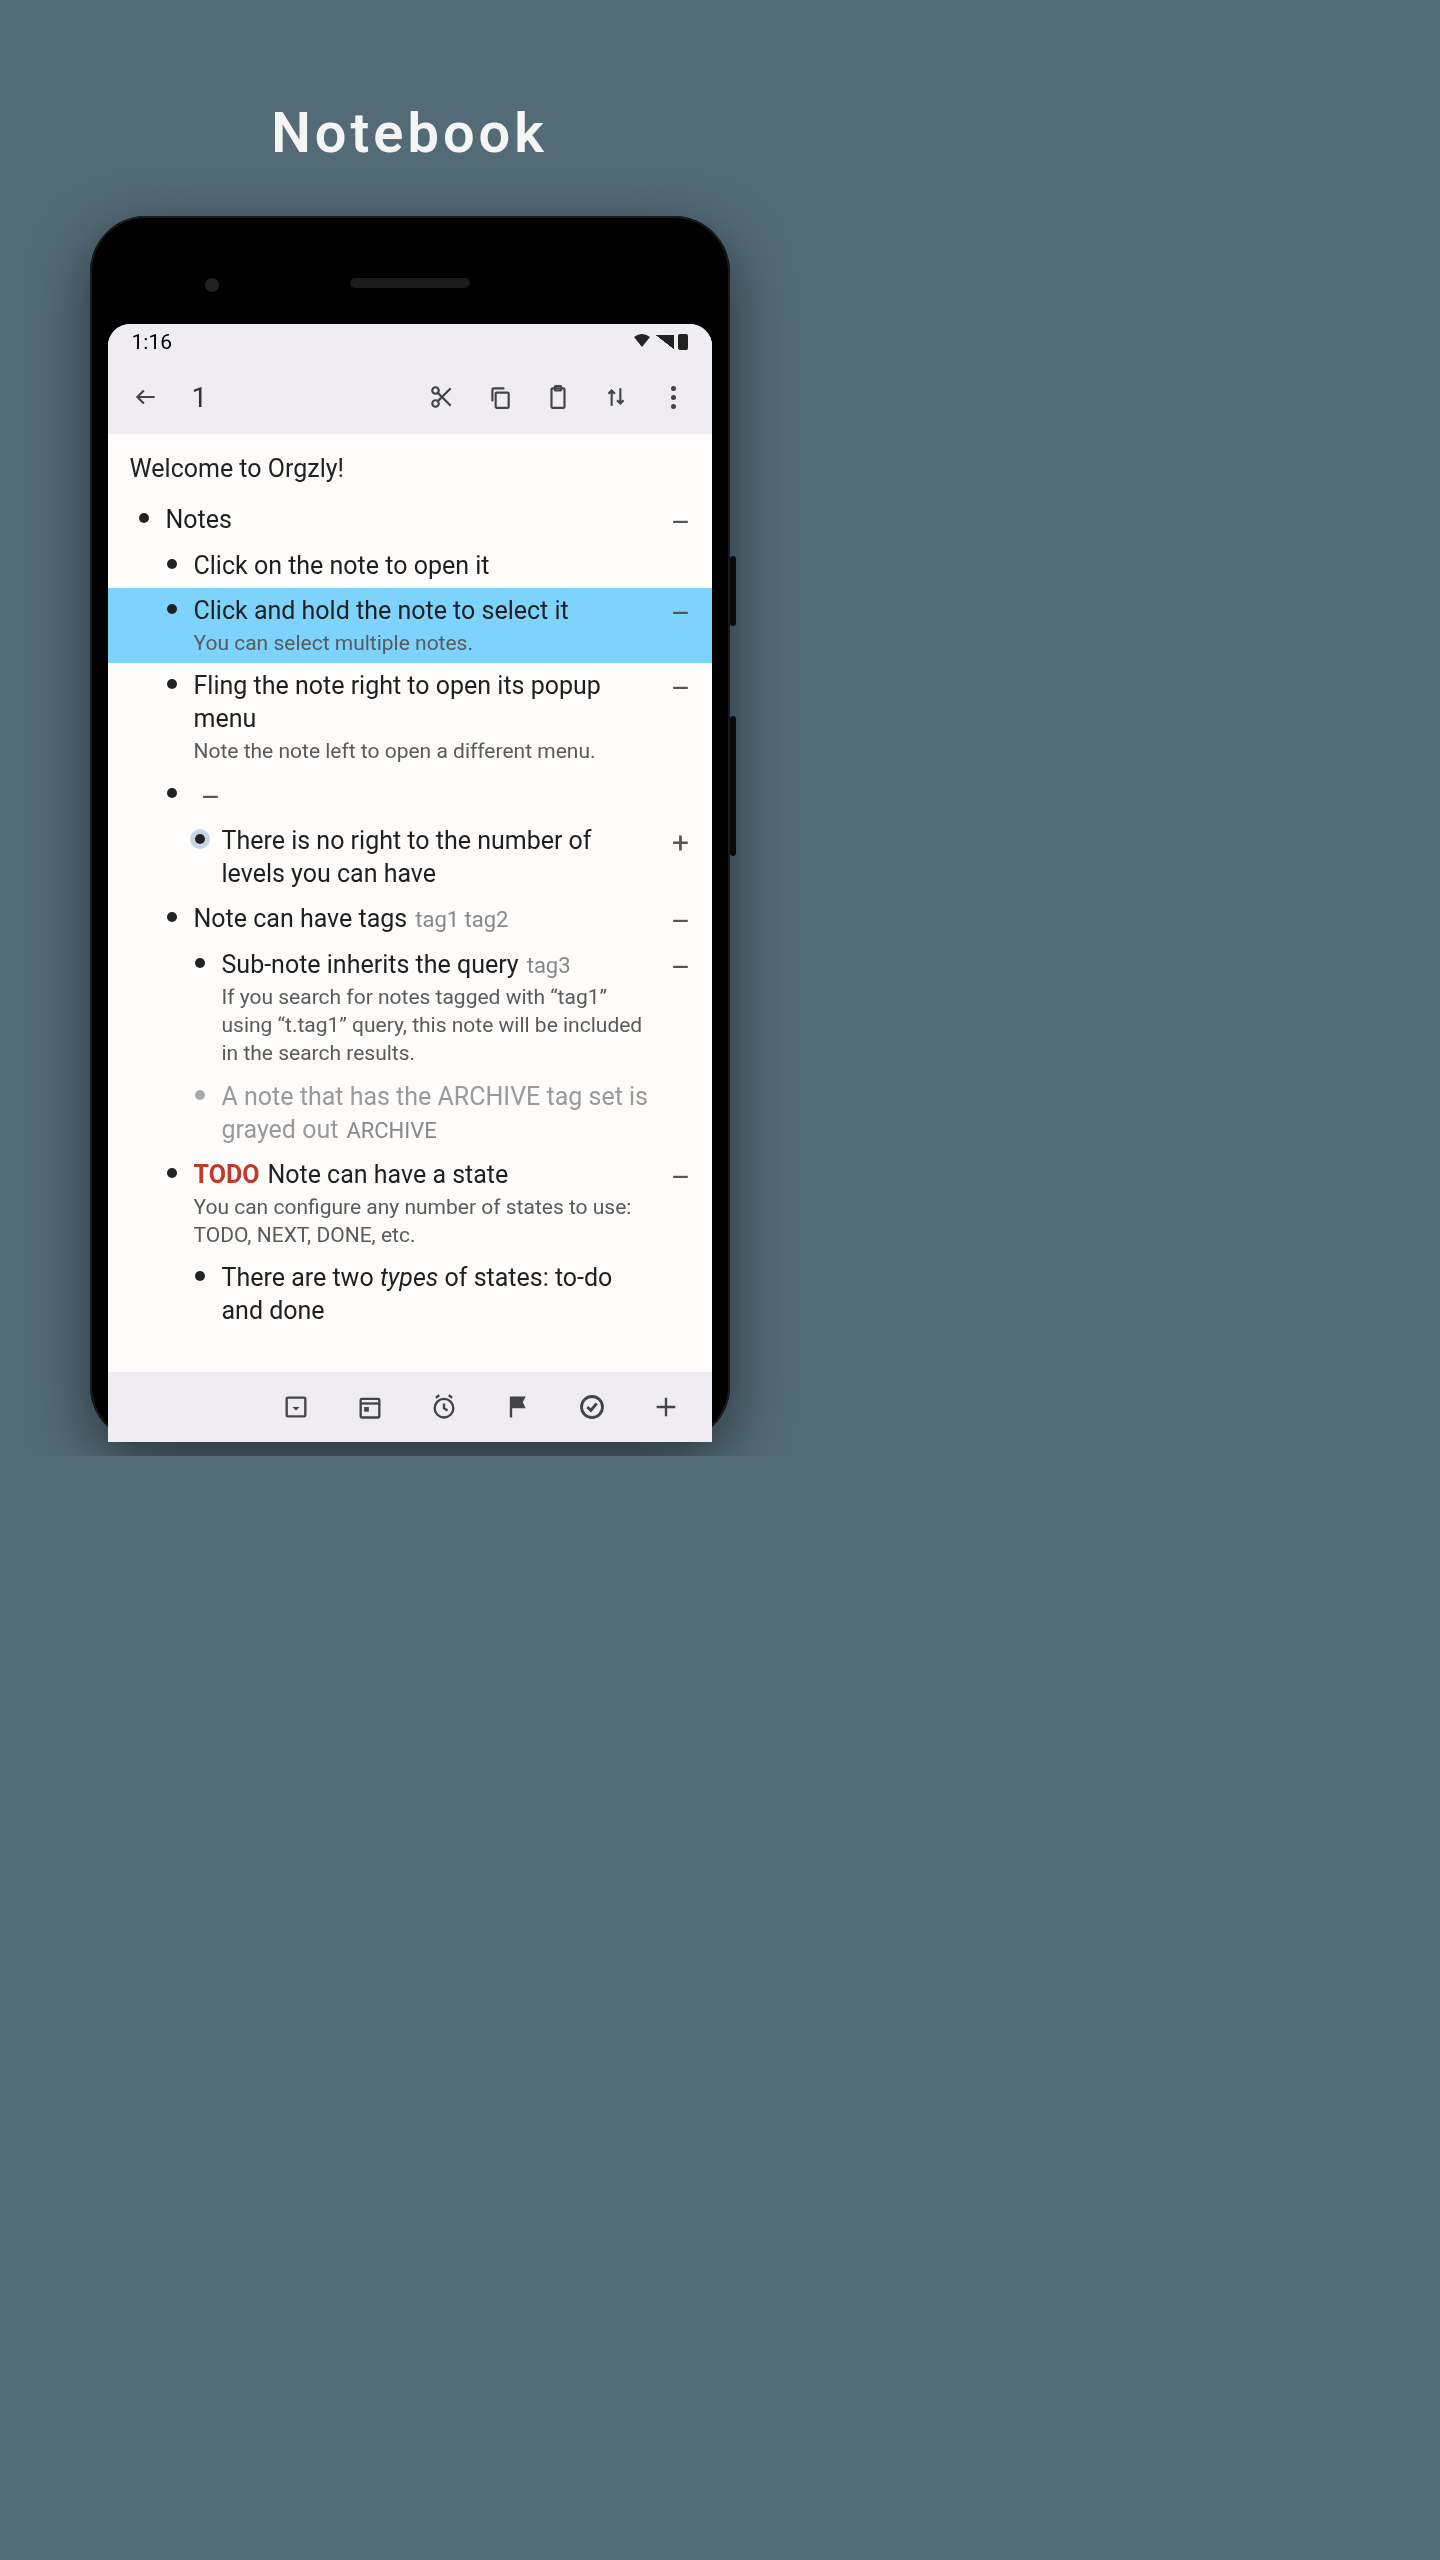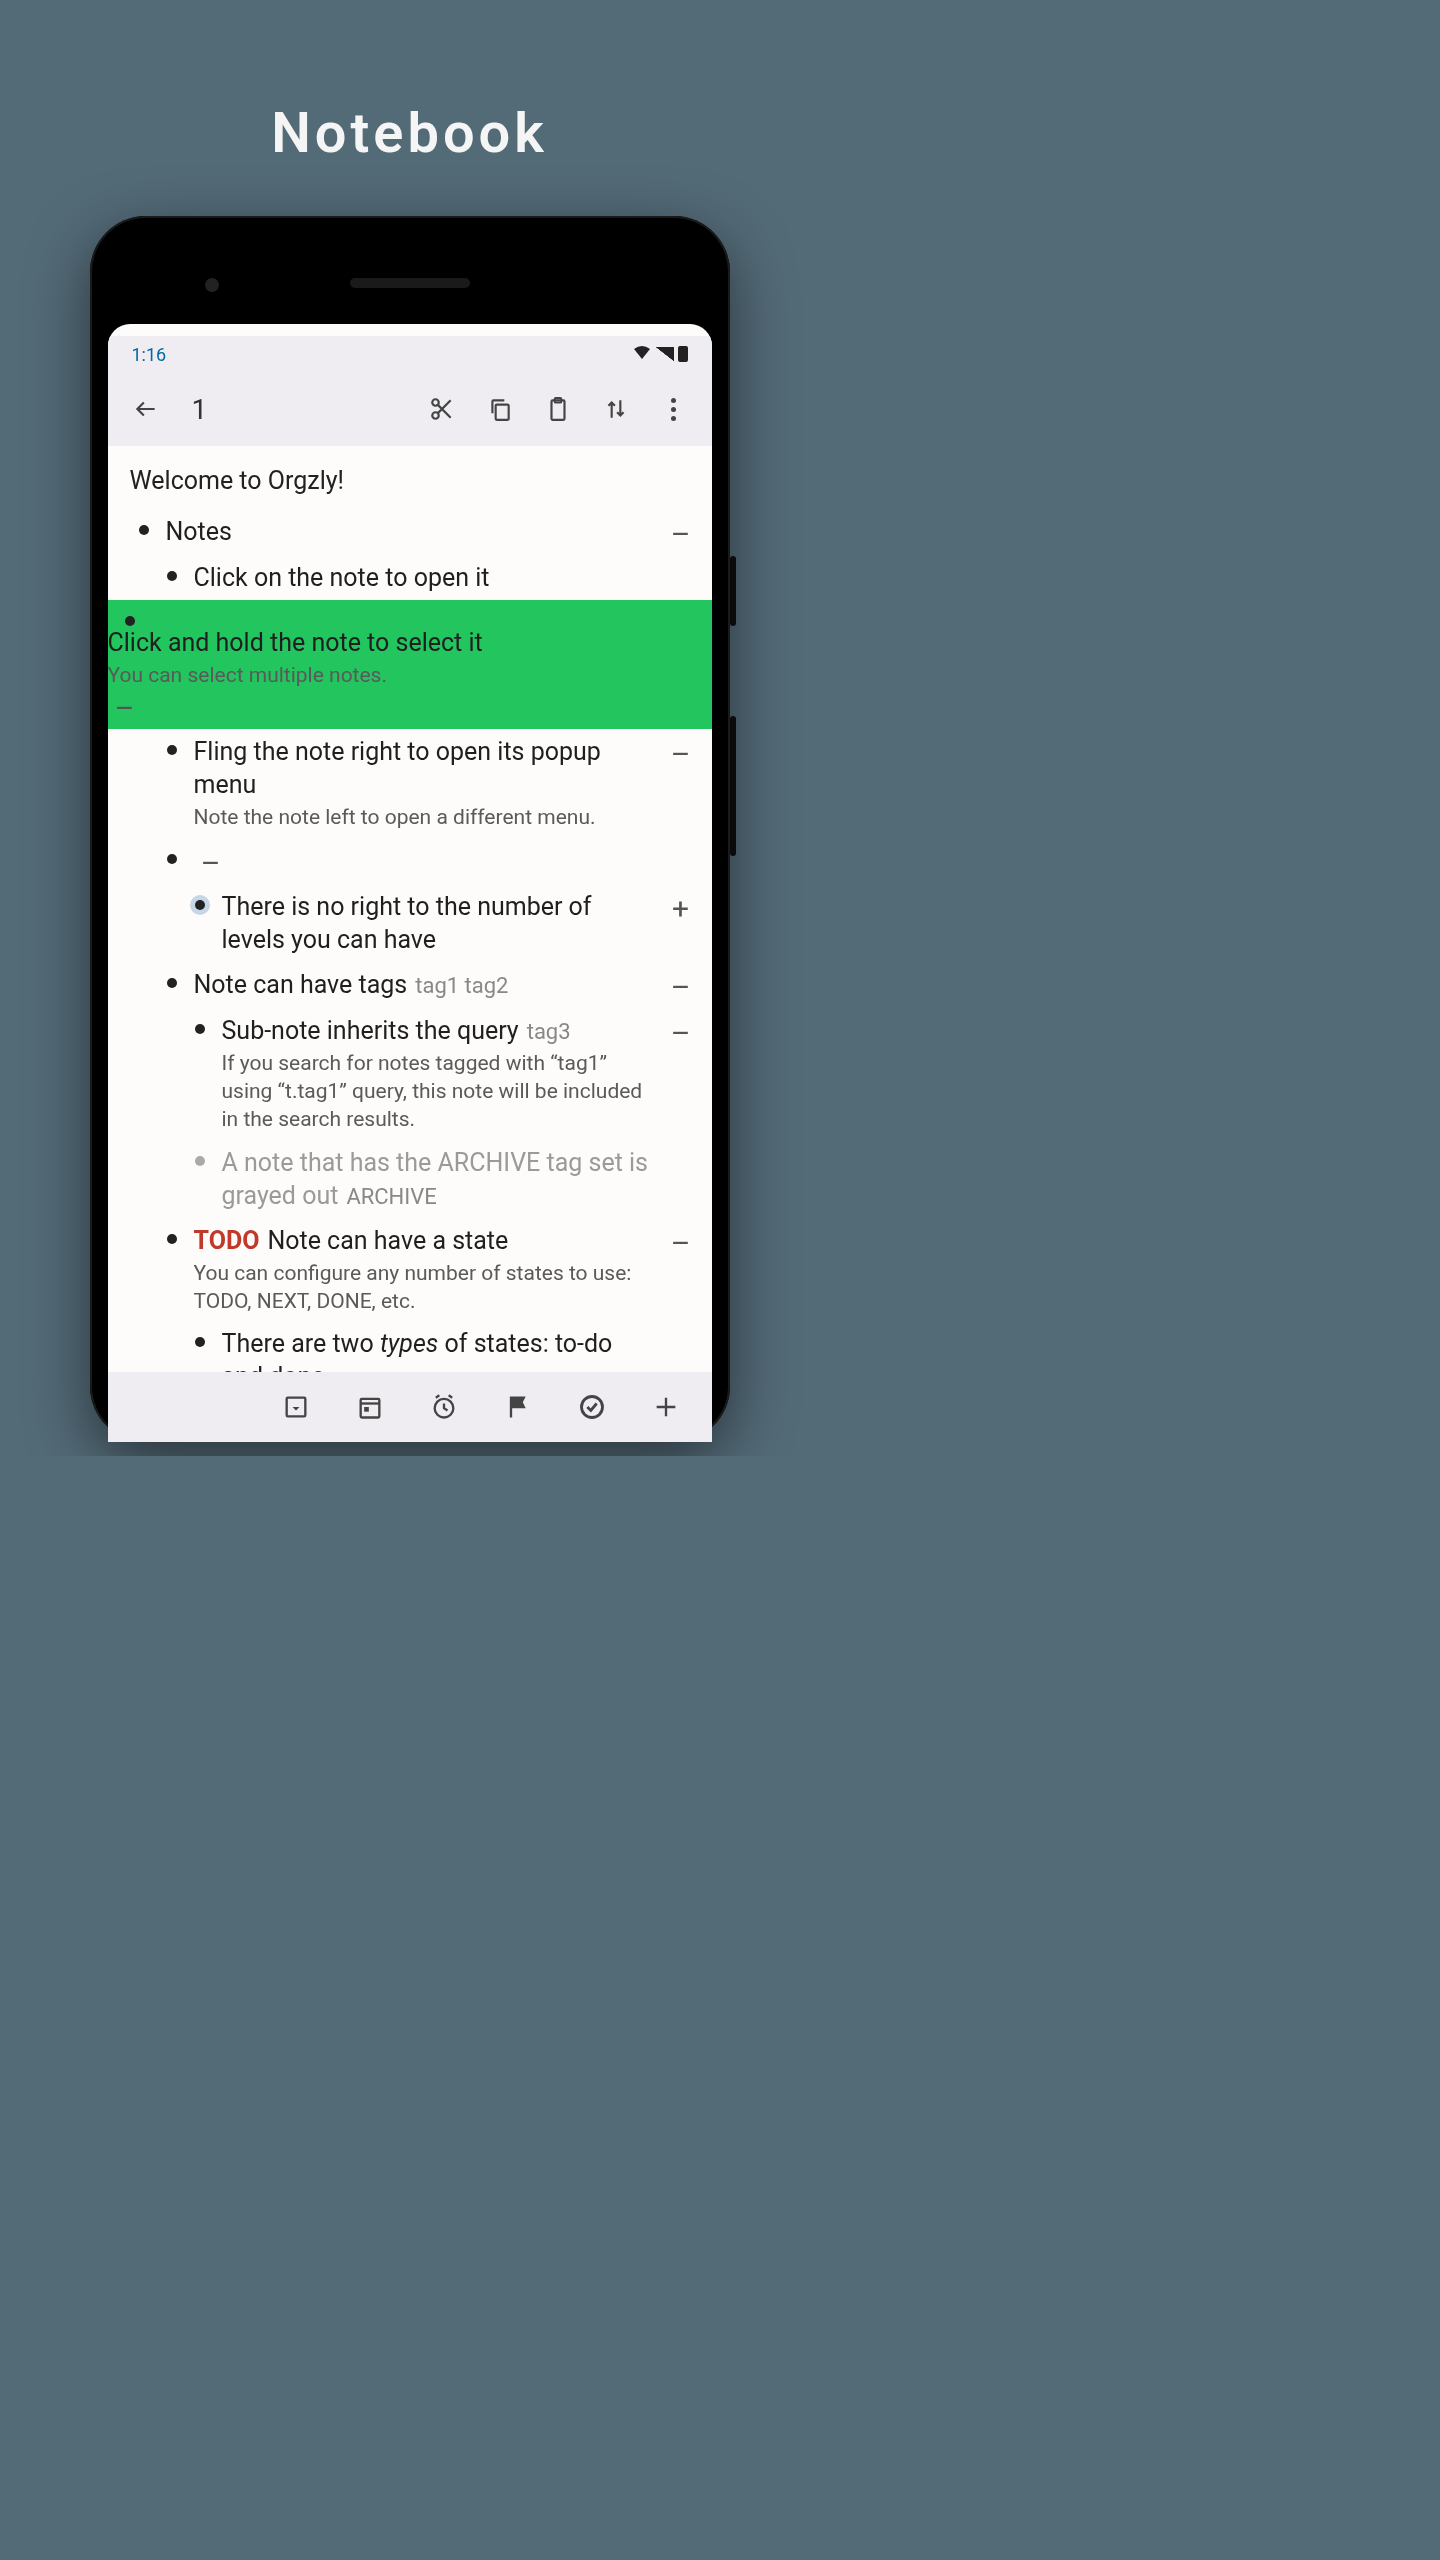"1:16" .status-bar { color: #0369a1 -> #000000; font-size: 18px -> 21px; margin-top: 12px -> none }
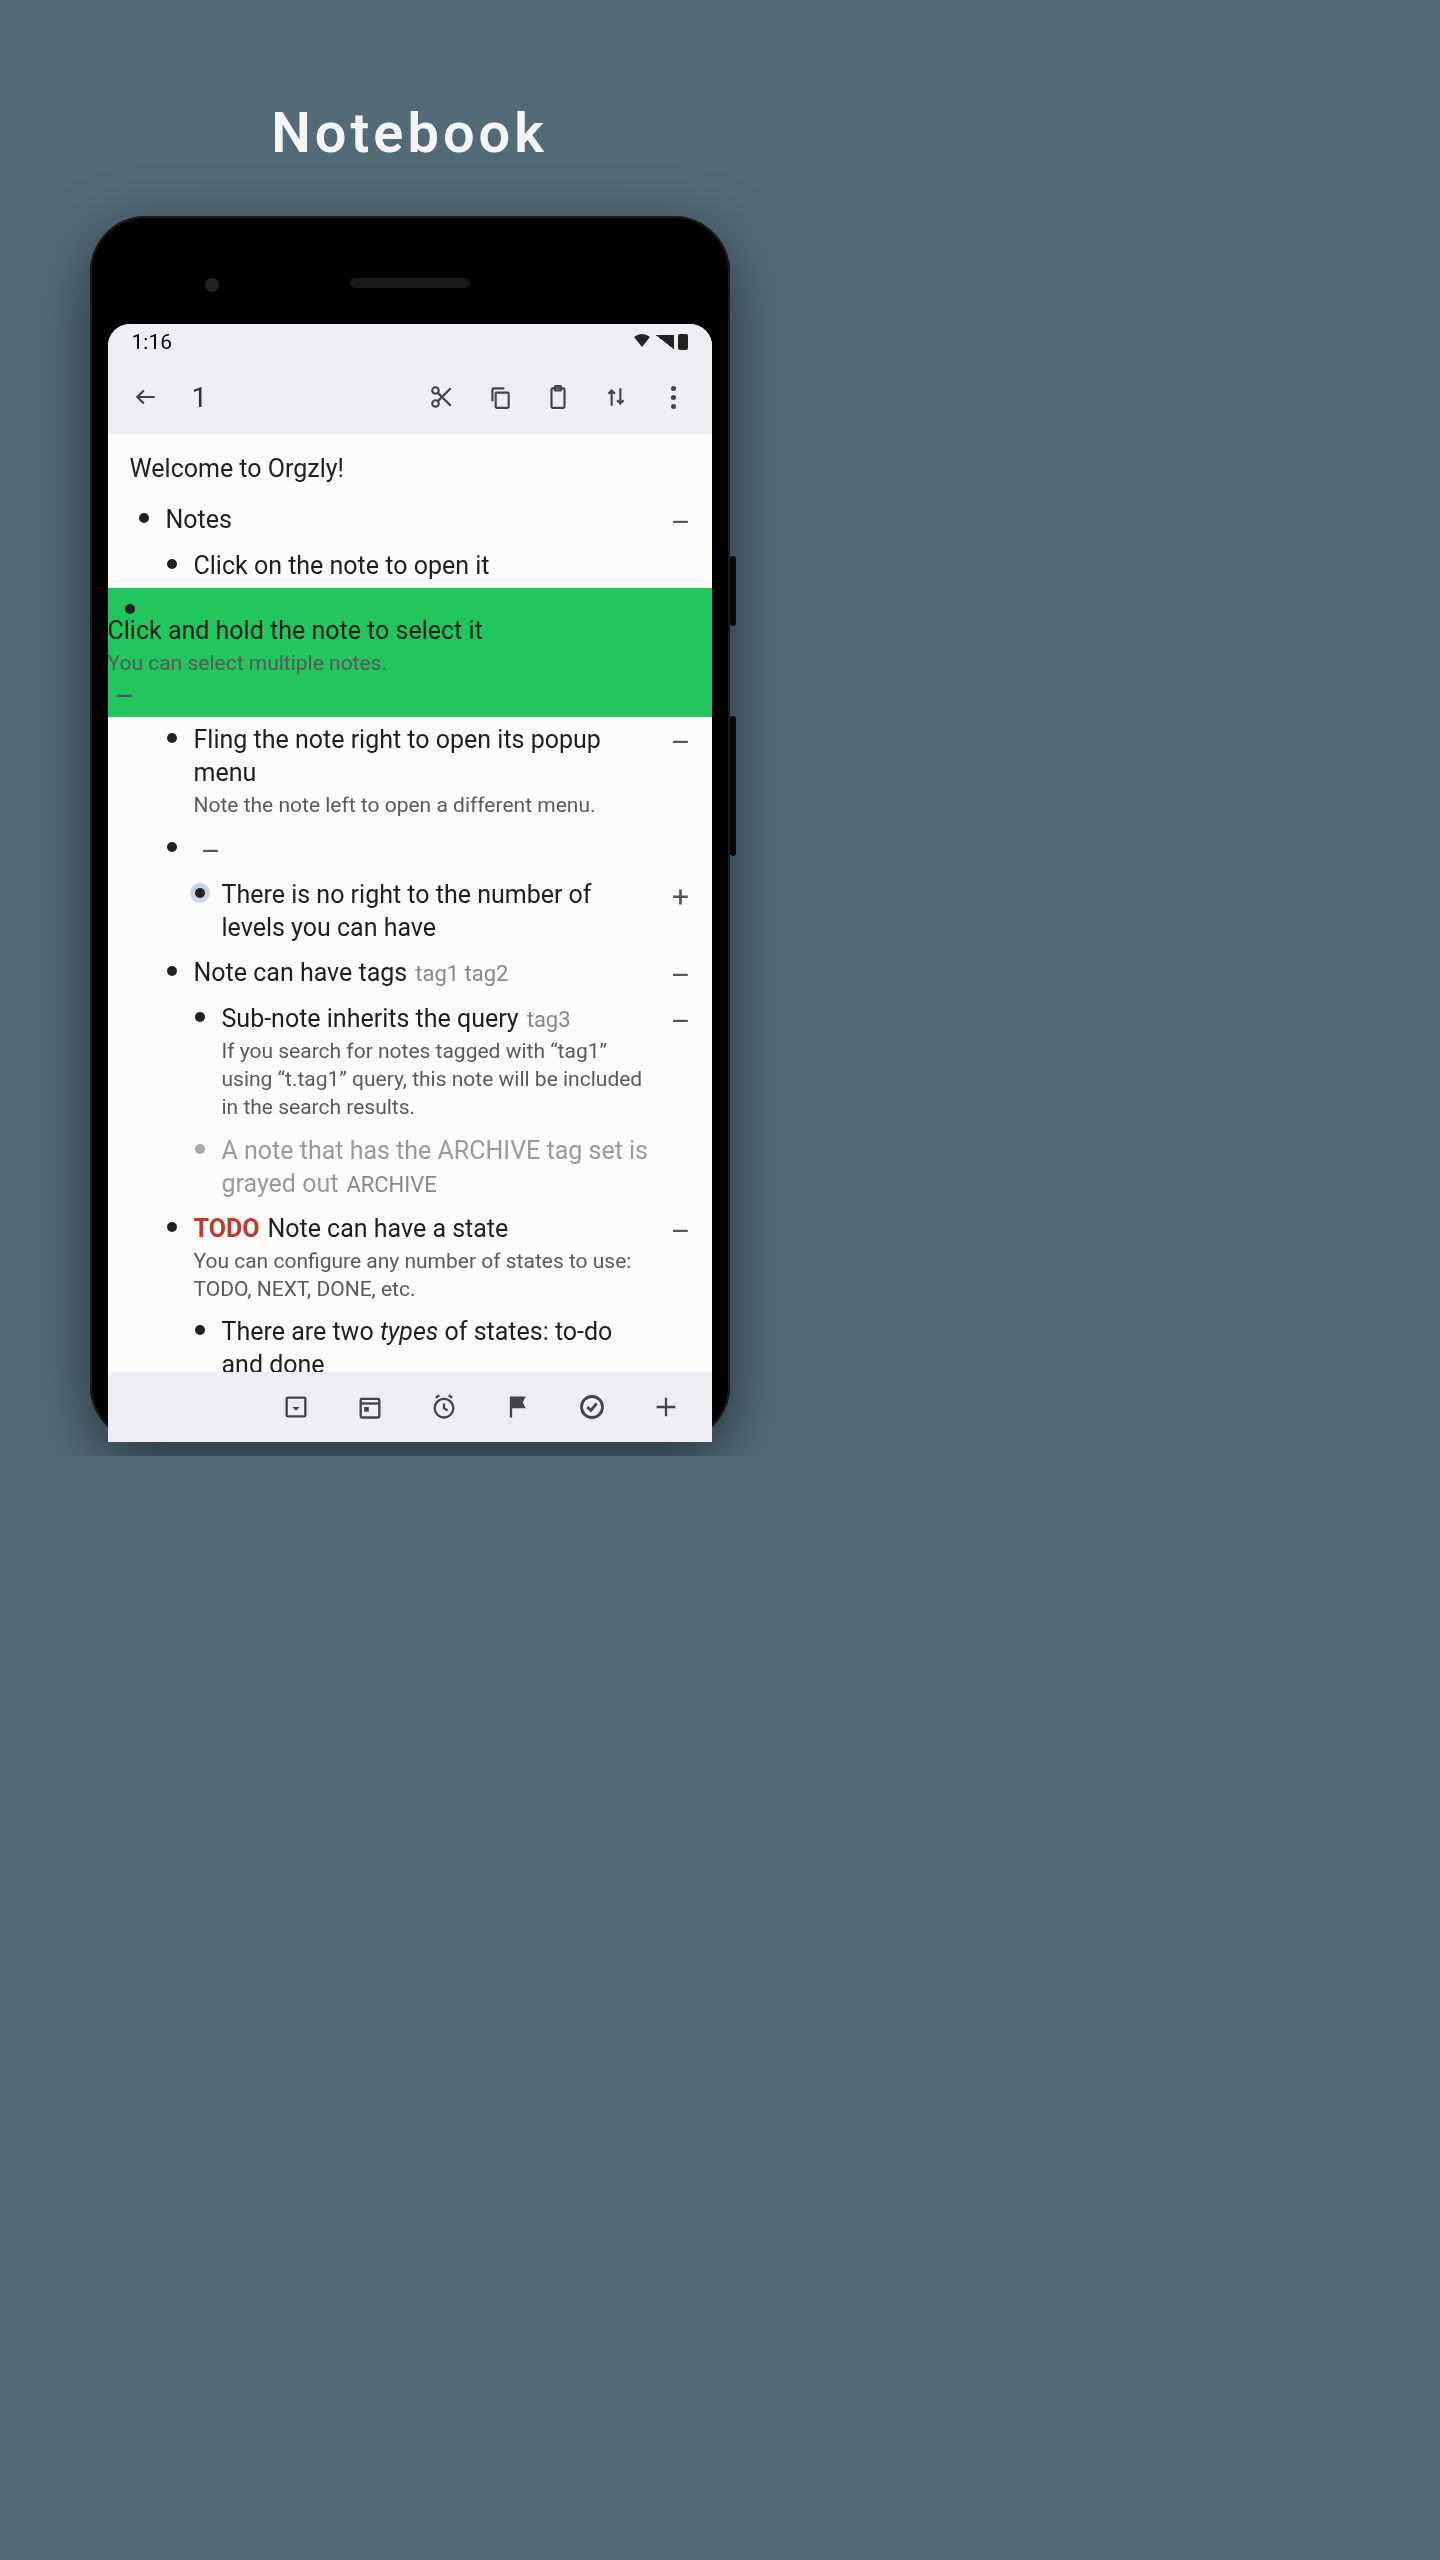"Click and hold the note" .row.selected { background: #22c55e -> #7dd3fc; flex-direction: column -> none }
